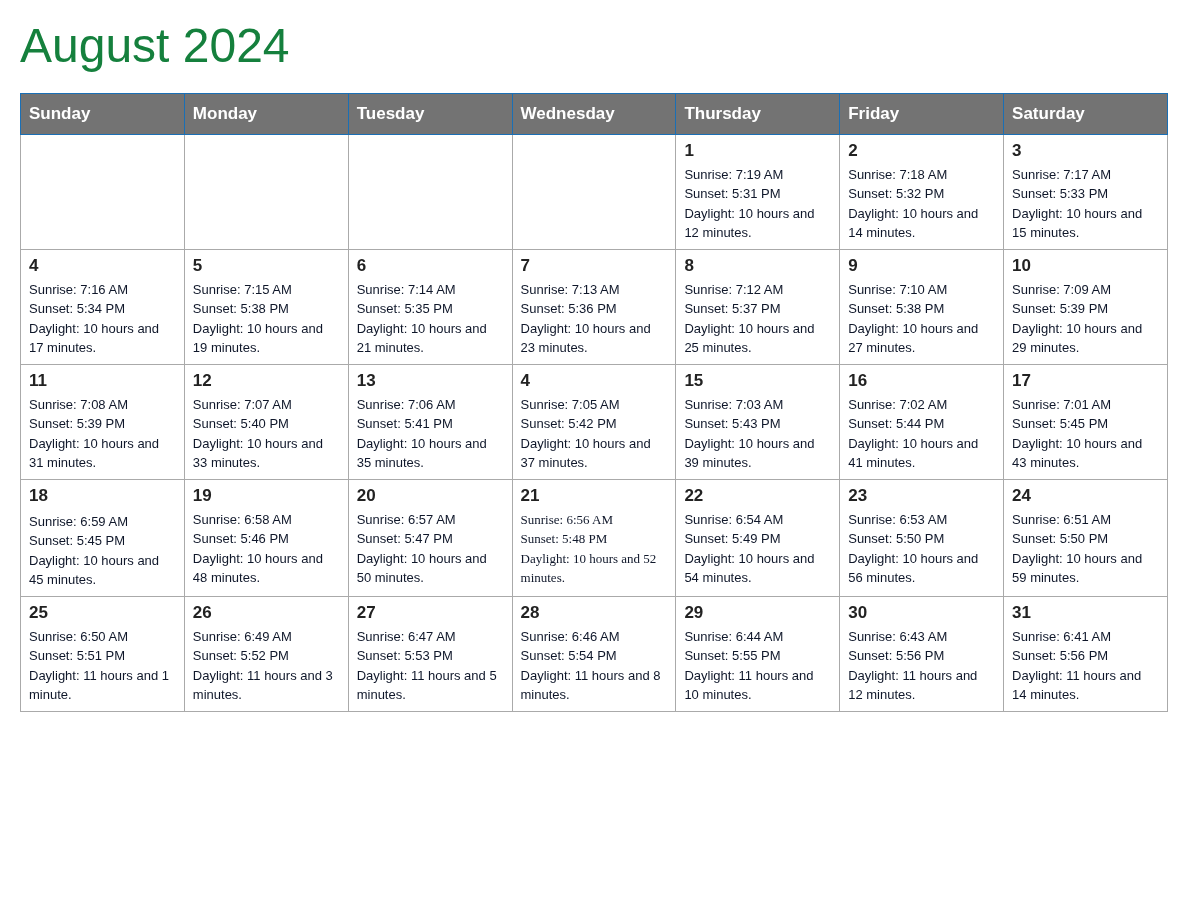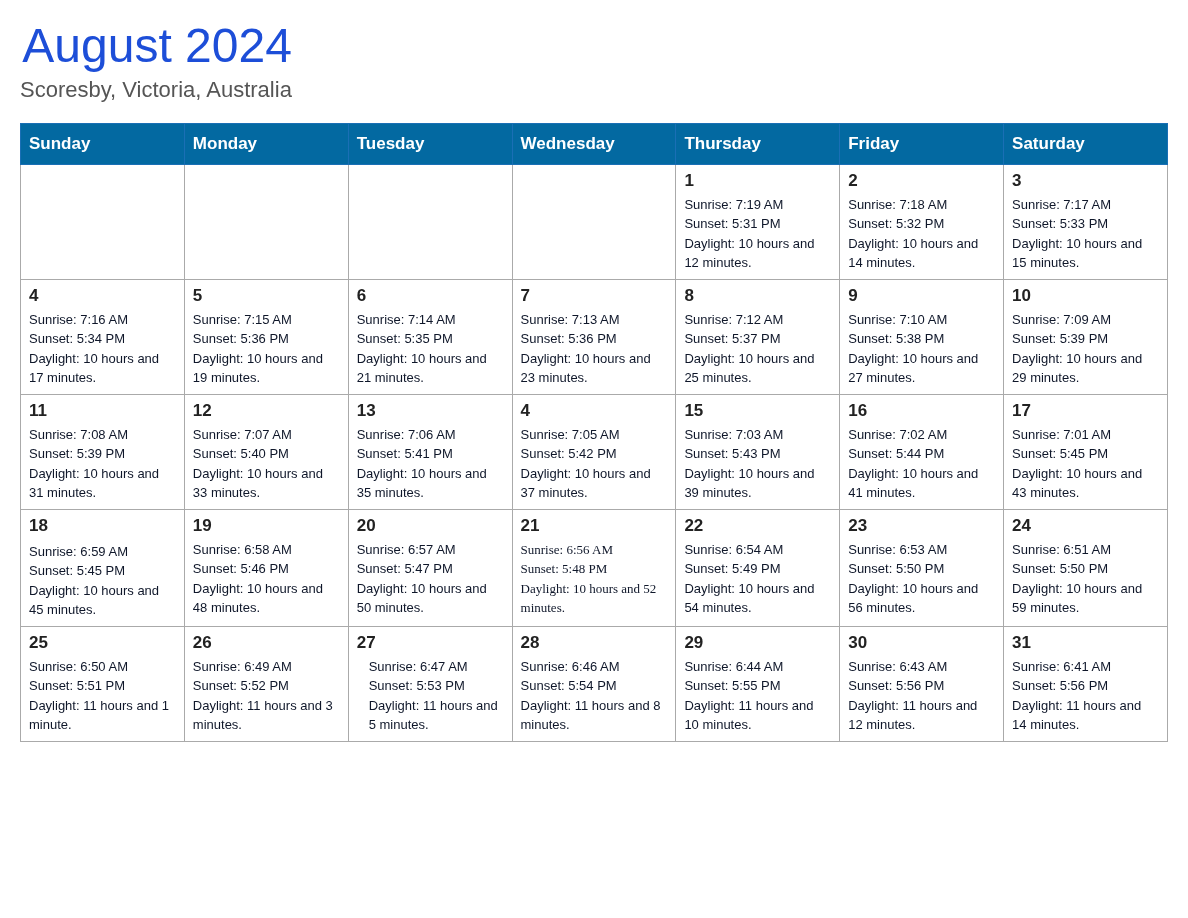"August 2024" .month-year { color: #1d4ed8 -> #15803d }
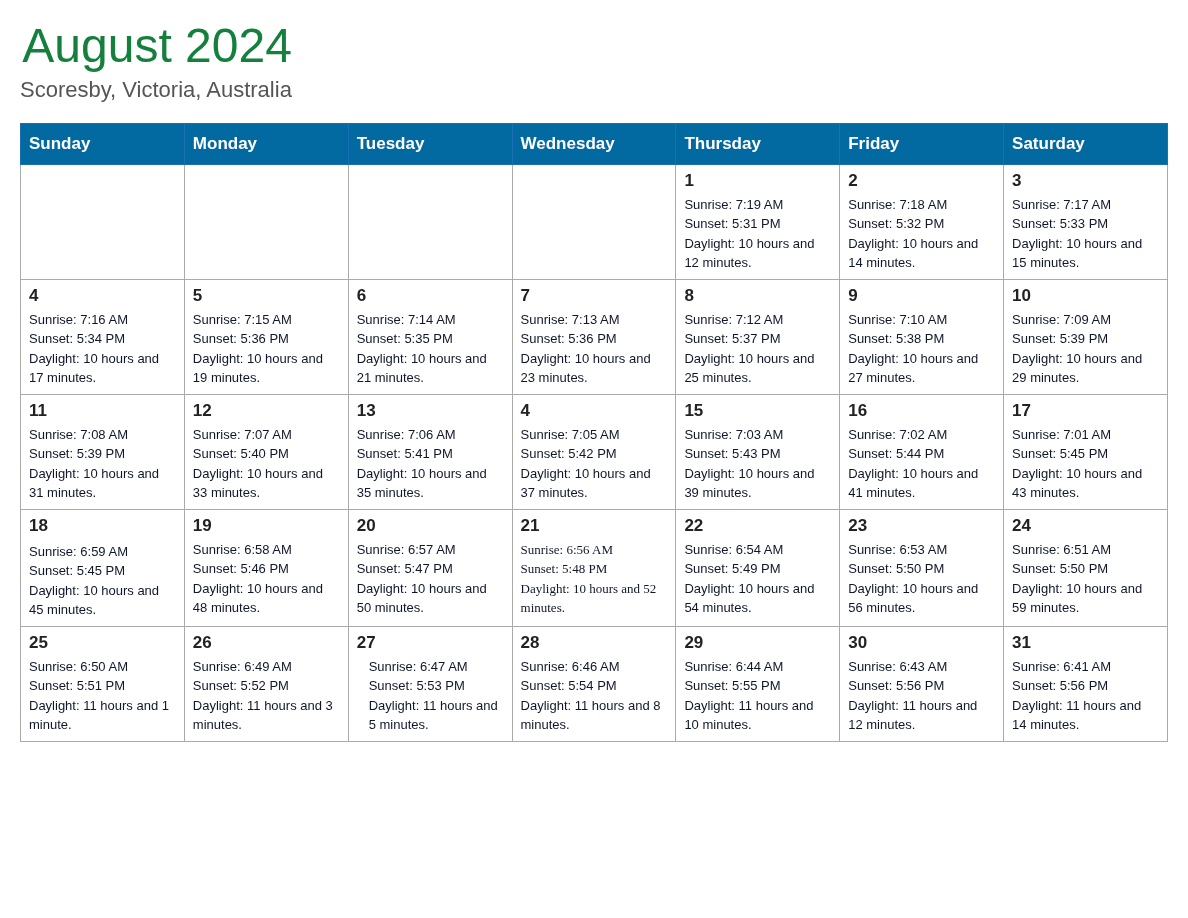"Scoresby, Victoria, Australia" div.location { html: <div>Scoresby, Victoria, Australia</div> -> none }
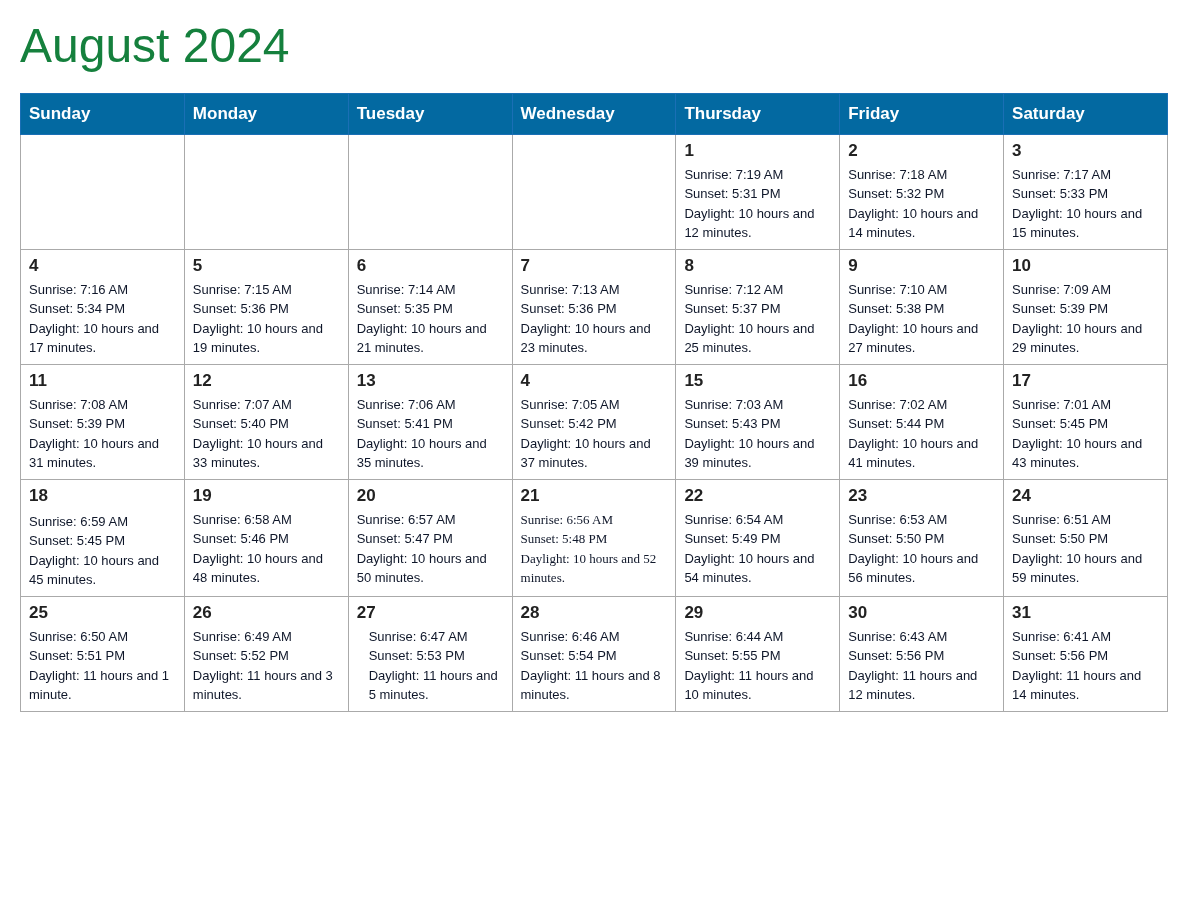"Sunday" .calendar thead tr th { background-color: #0369a1 -> #737373 }
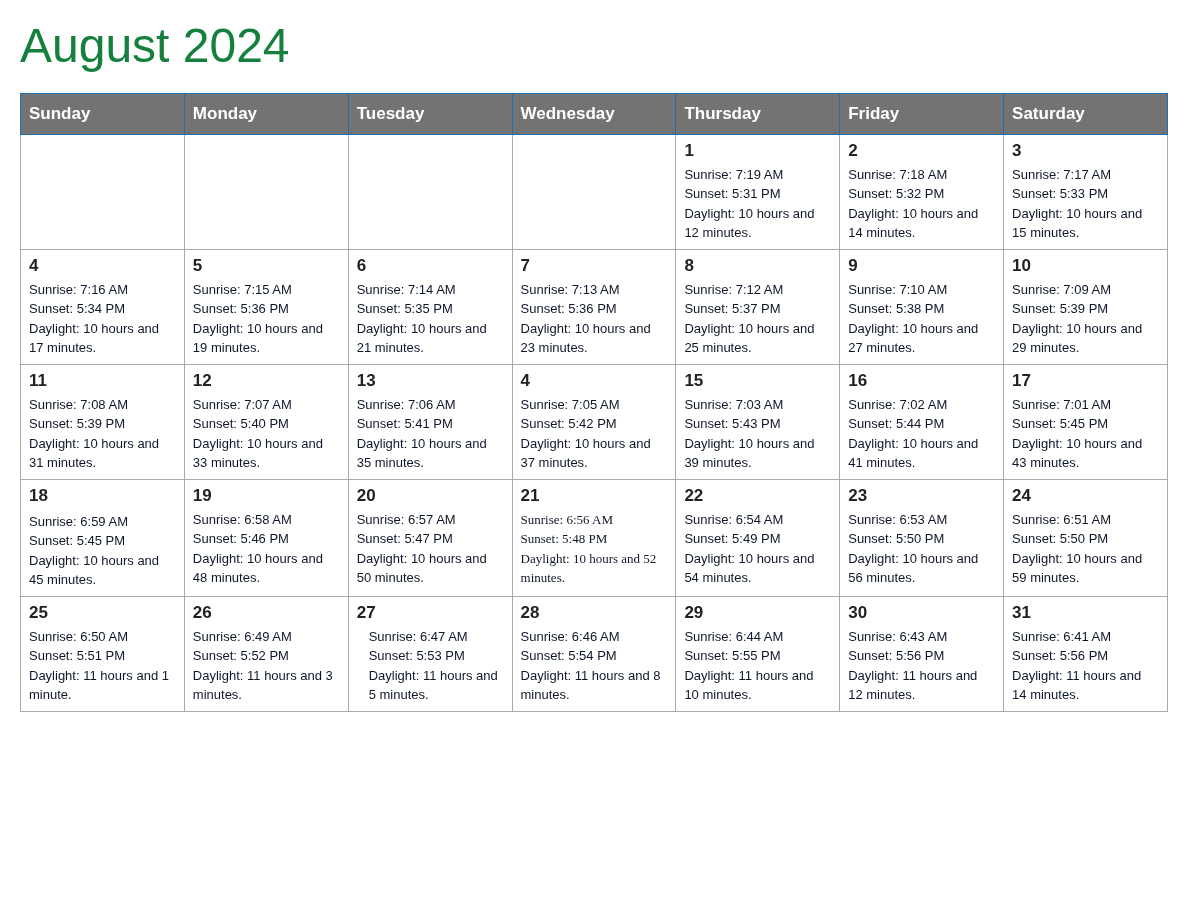"Sunrise: 7:15 AM" div.day-info { text: 5:36 -> 5:38 }
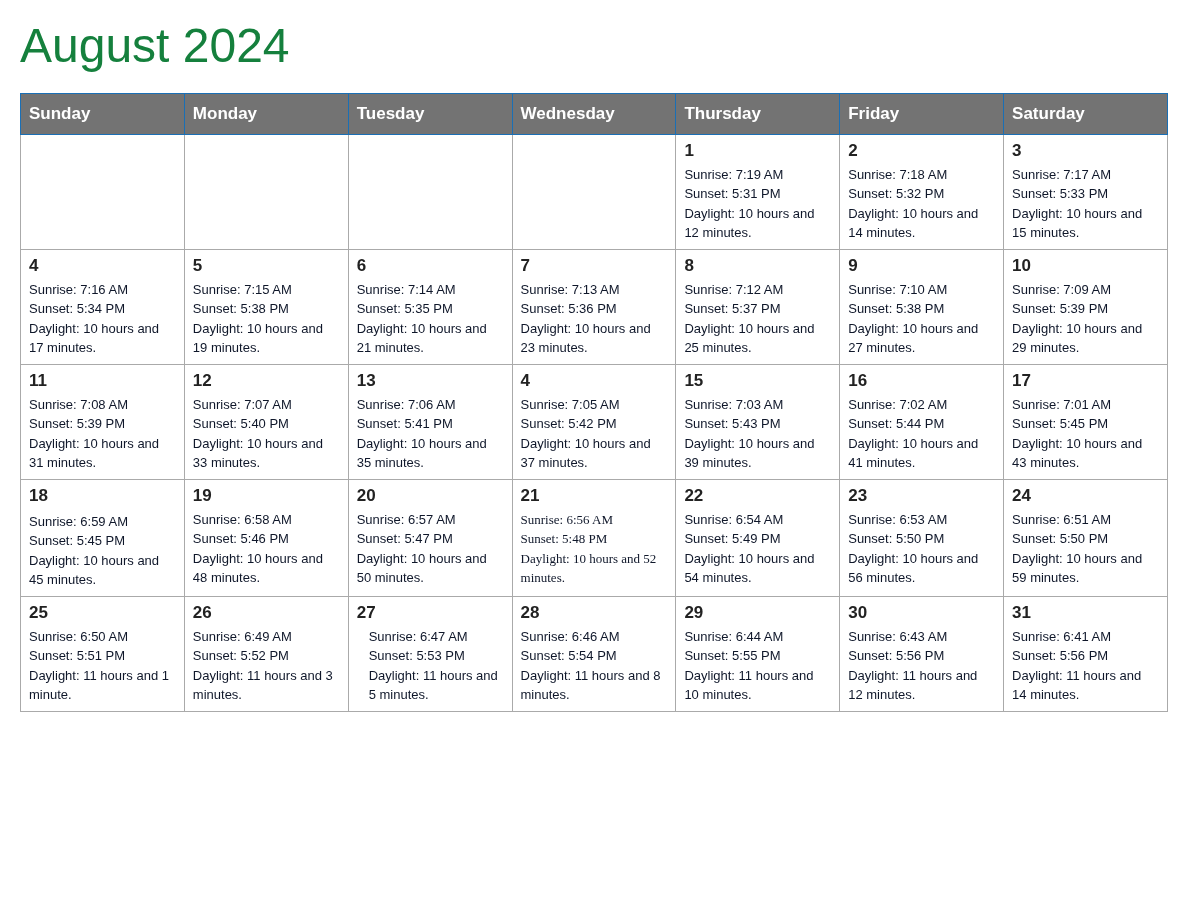"Sunrise: 6:47 AM" div.day-info { margin-left: 12px -> none }
